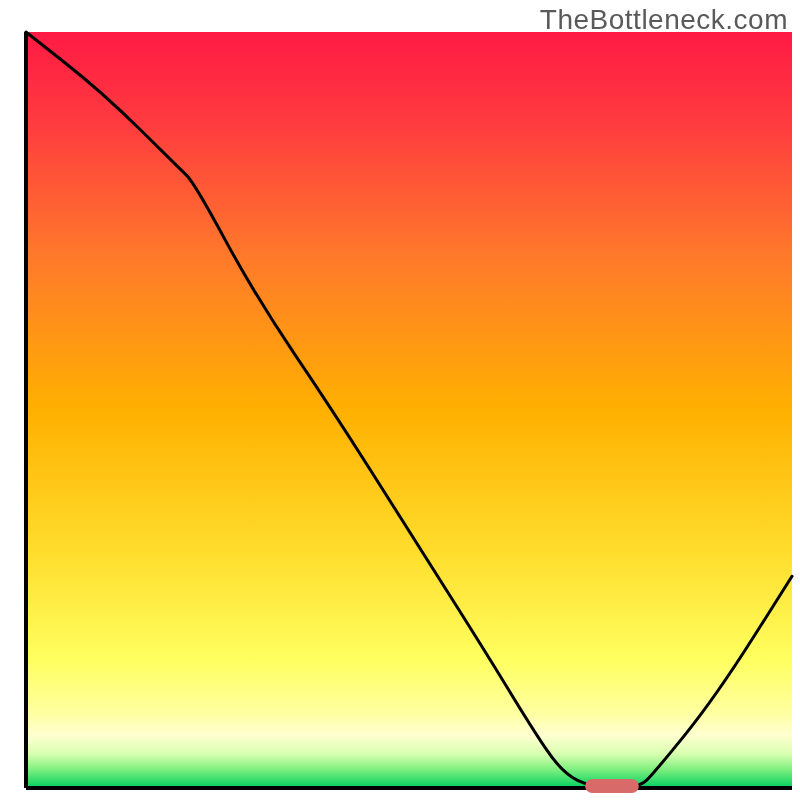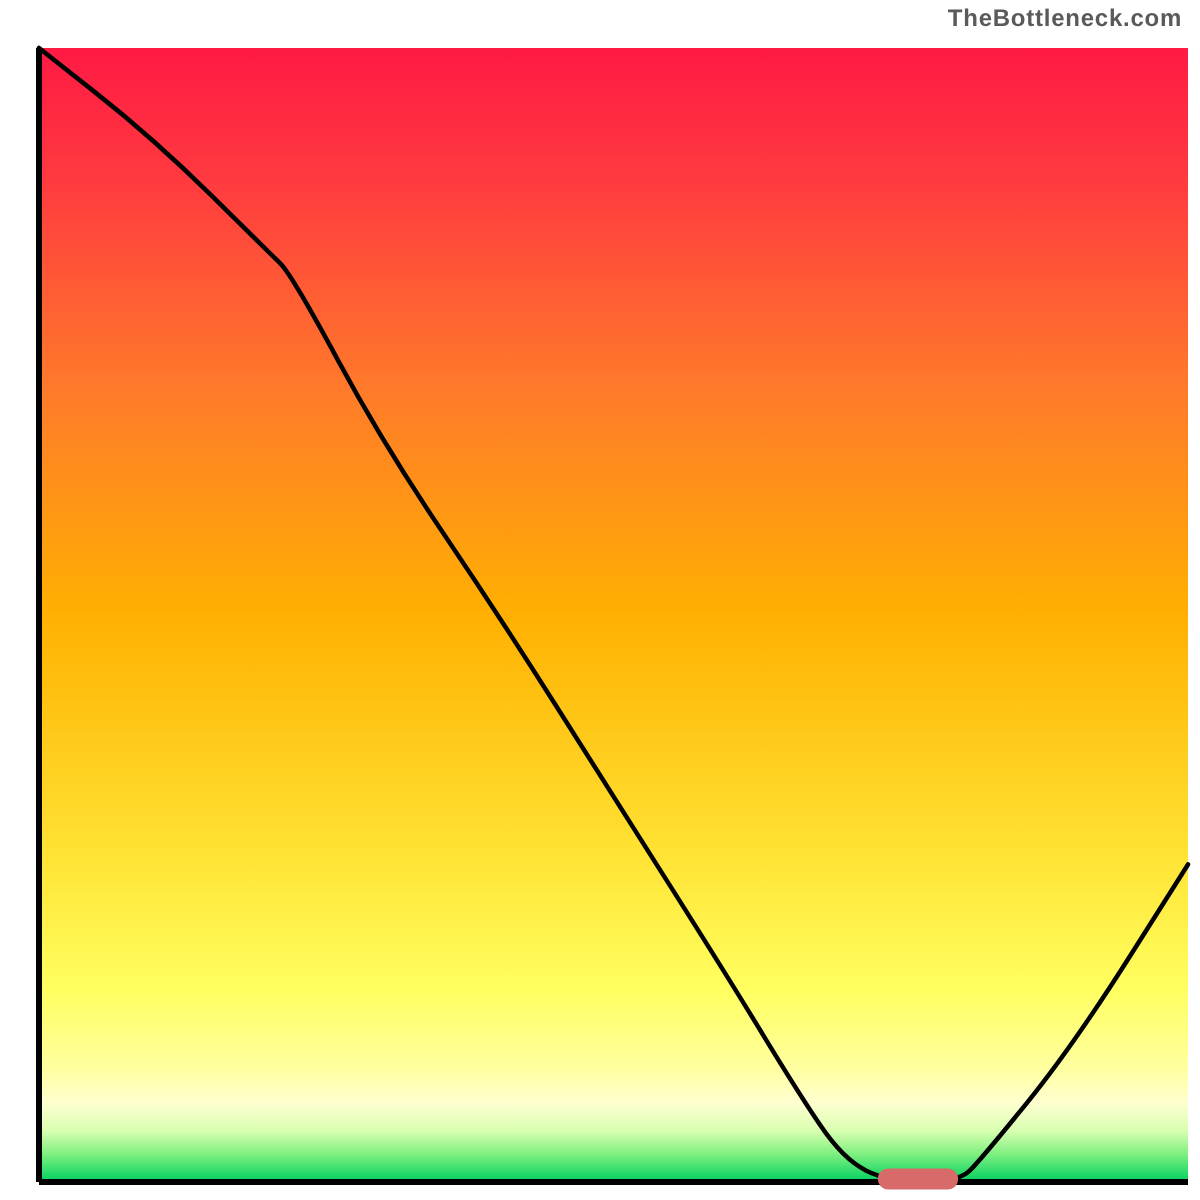"TheBottleneck.com" .watermark { font-size: 16px -> 28px; font-weight: 700 -> 400 }
